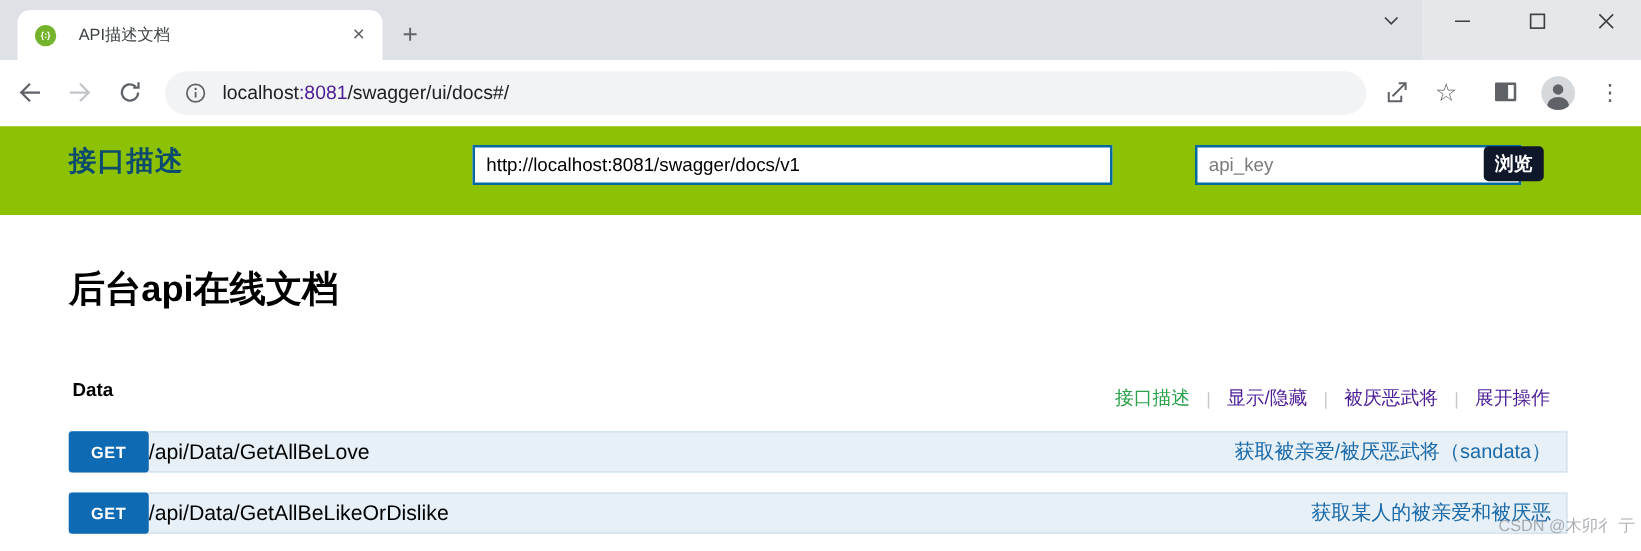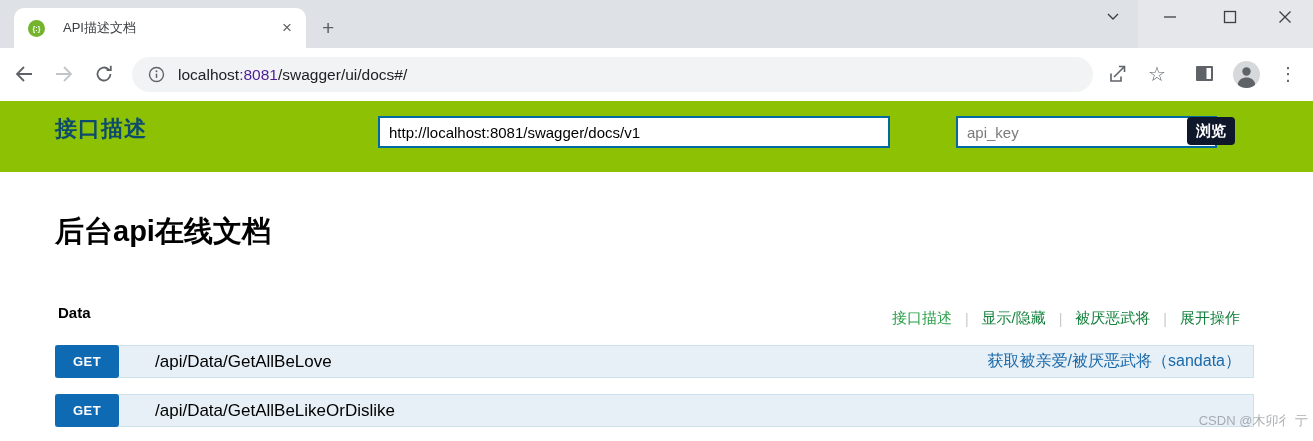"显示/隐藏" .section-actions a { color: #15803d -> #4c1d95 }
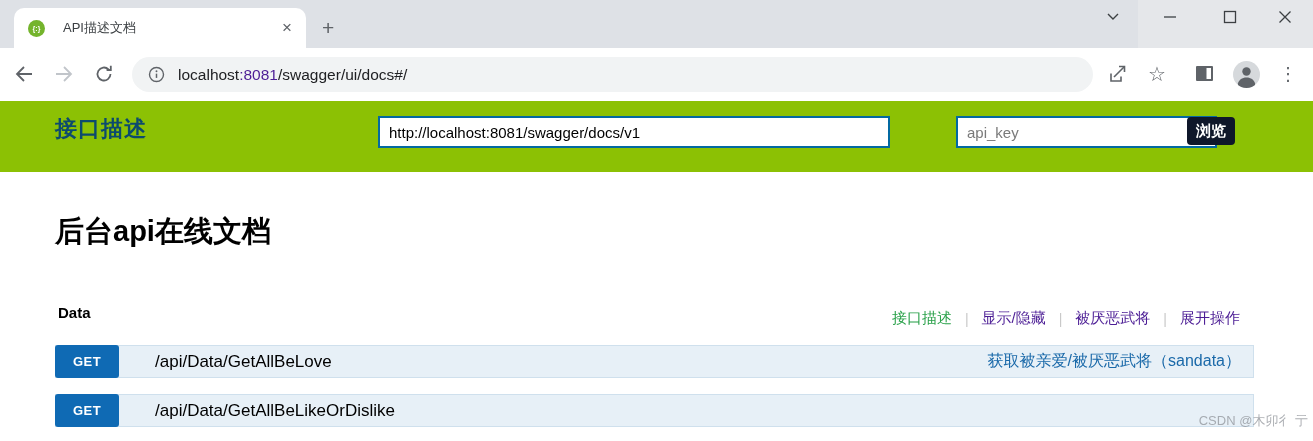"GET" .endpoint-row { gap: 36px -> none }
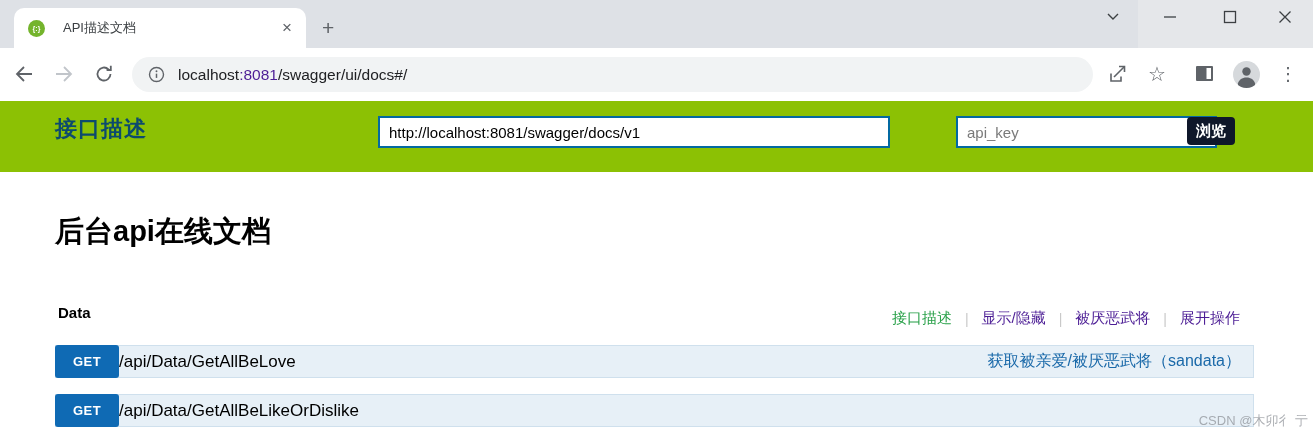"获取某人的被亲爱和被厌恶" span.ep-summary { html: none -> <span>获取某人的被亲爱和被厌恶</span> }
